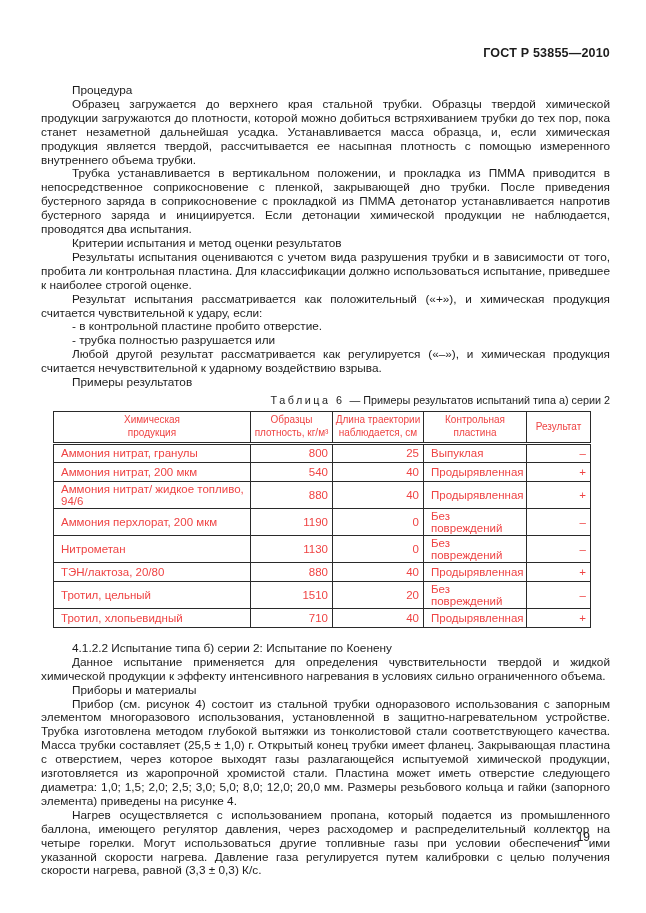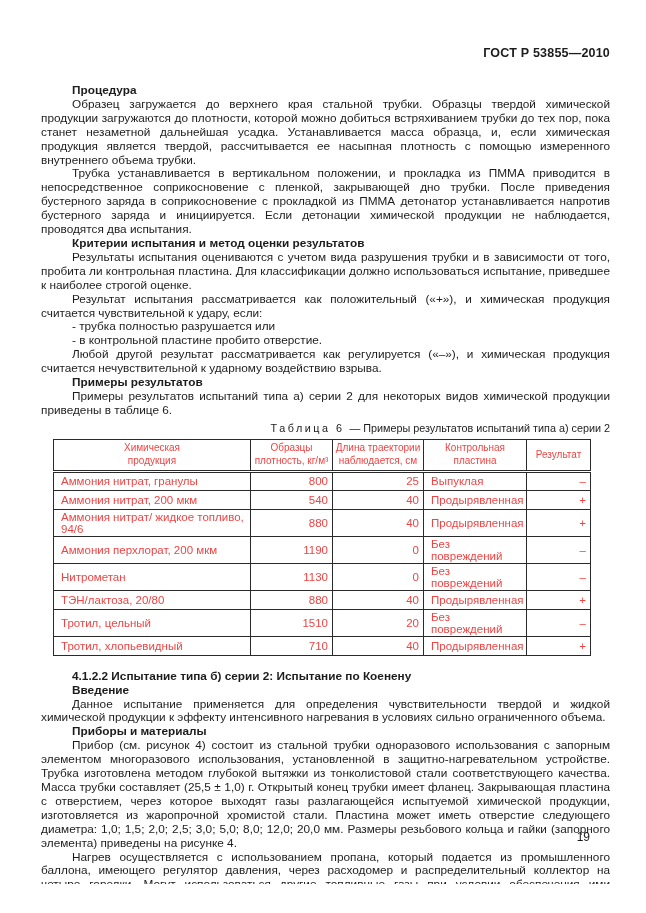"Процедура" .body-text p.h { font-weight: bold -> normal }
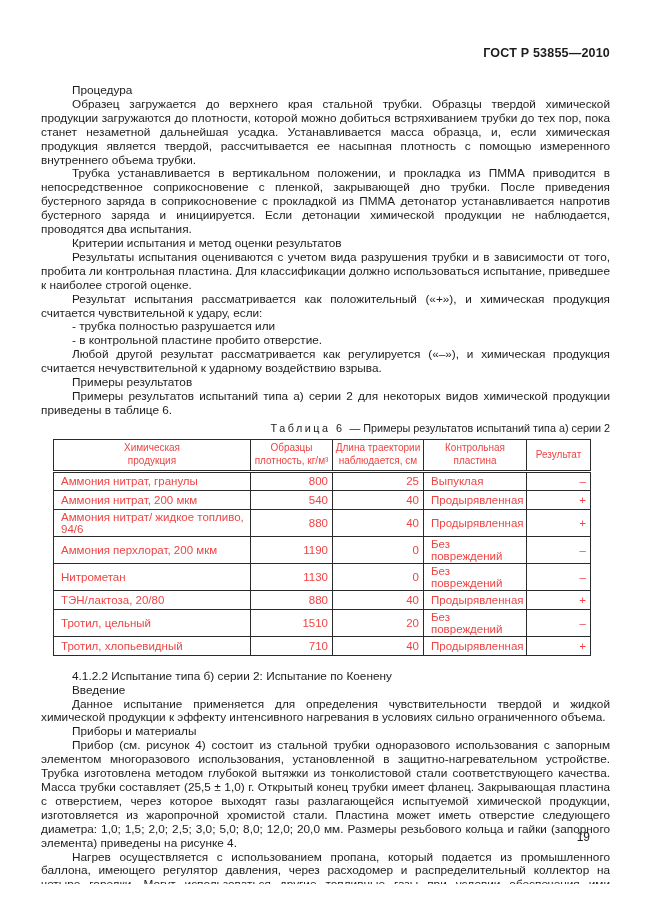"- трубка полностью разрушается или" p { order: before "- в контрольной пластине пробито" -> after "- в контрольной пластине пробито" }
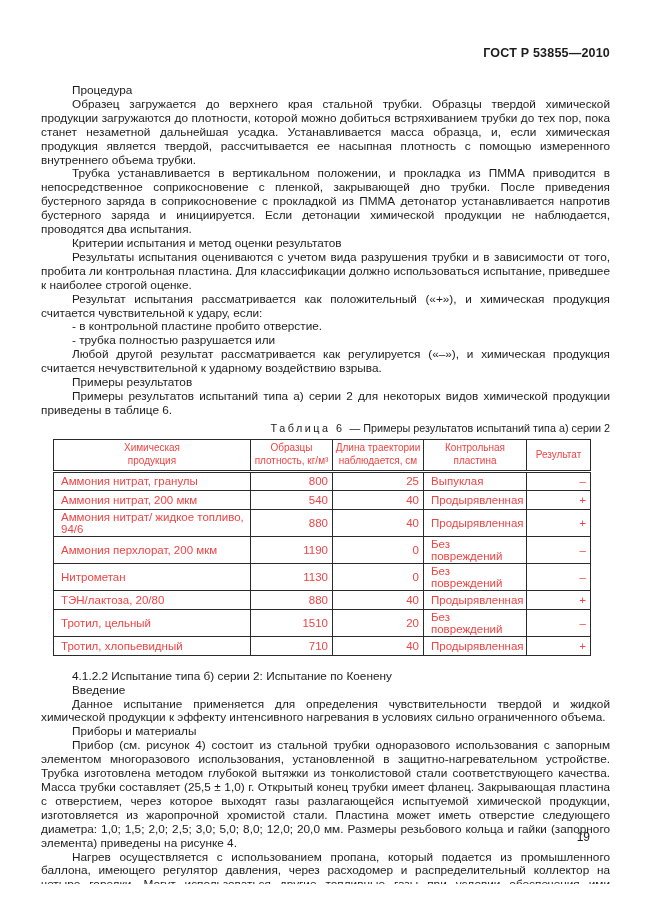"Примеры результатов испытаний типа а)" p { html: <p>Примеры результатов испытаний типа а) серии 2 для некоторых видов химической продукции приведены в таблице 6.</p> -> none }
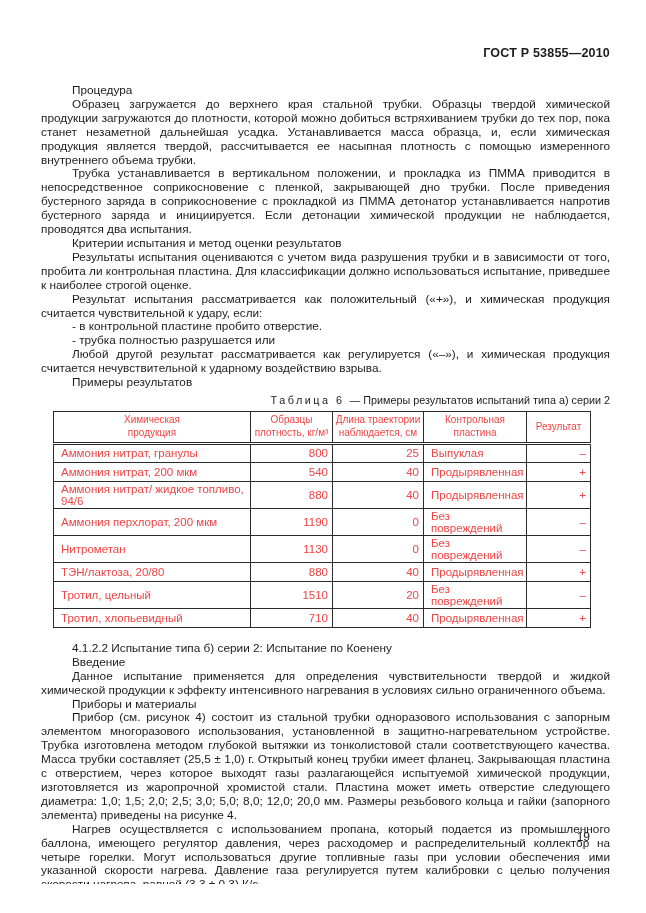"Введение" p.h { html: <p>Введение</p> -> none }
